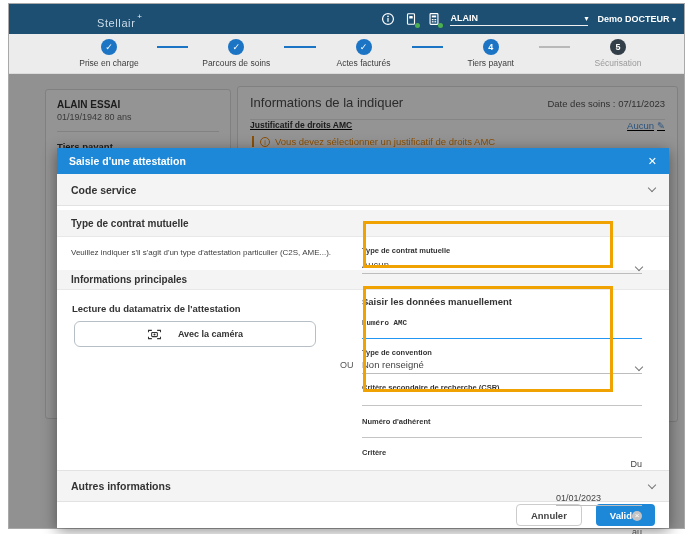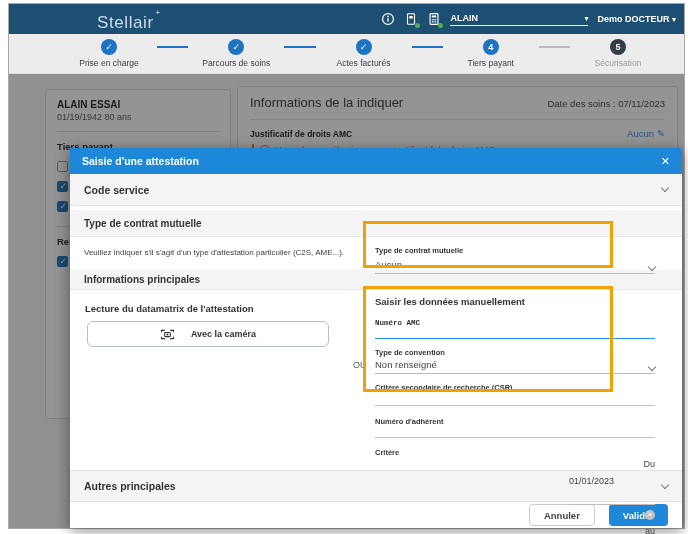"Stellair" .logo { font-size: 17px -> 11px }
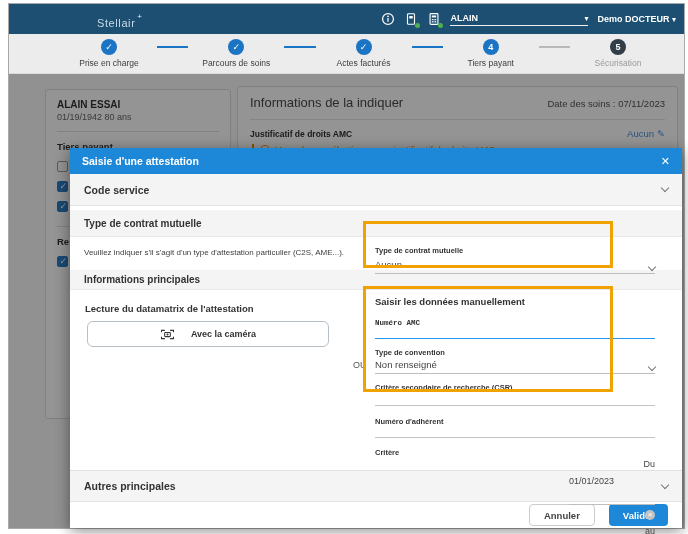"Justificatif de droits AMC" .justrow { align-items: flex-end -> flex-start; margin-top: 8px -> none; text-decoration: none -> underline }
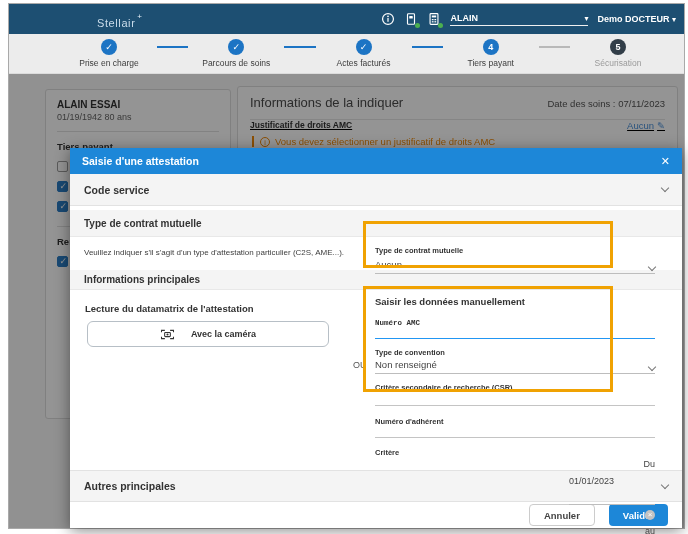"Saisie d'une attestation" .modal { left: 70px -> 57px }
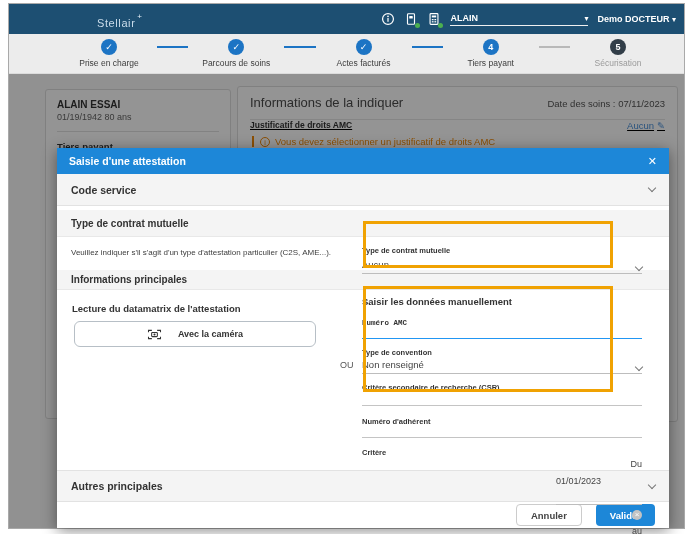"Autres principales" span.acclabel { text: principales -> informations }
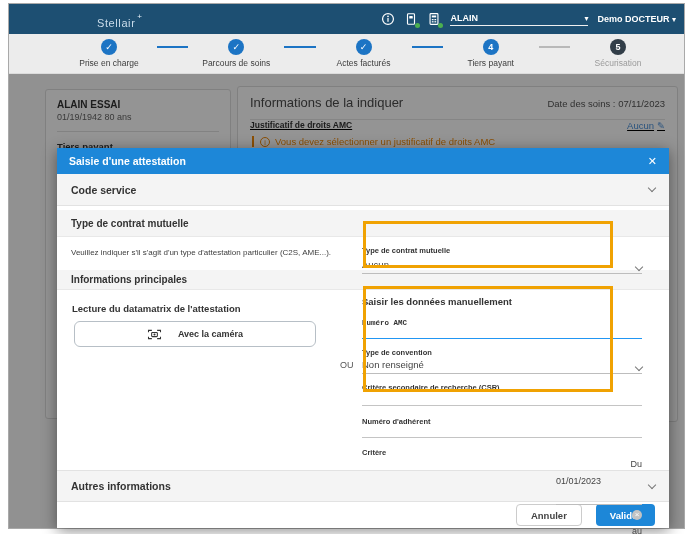"01/01/2023" .dval { margin-top: none -> 17px; padding-bottom: 18px -> 2px }
